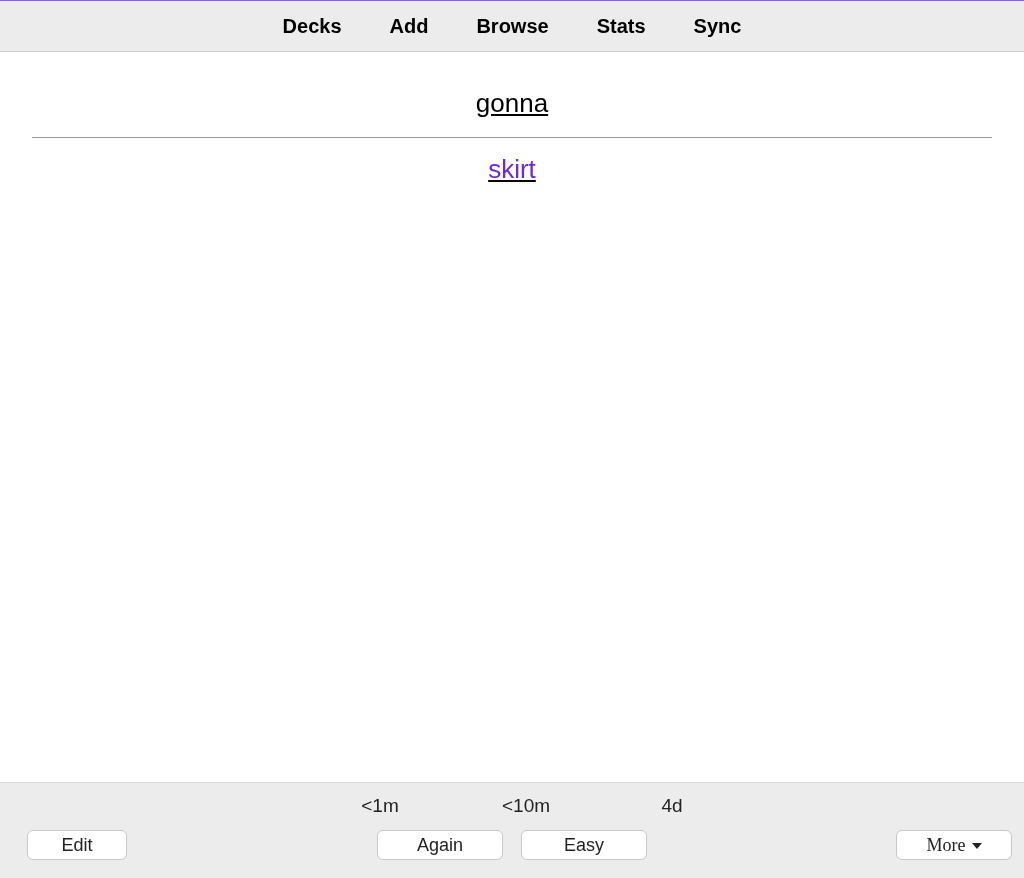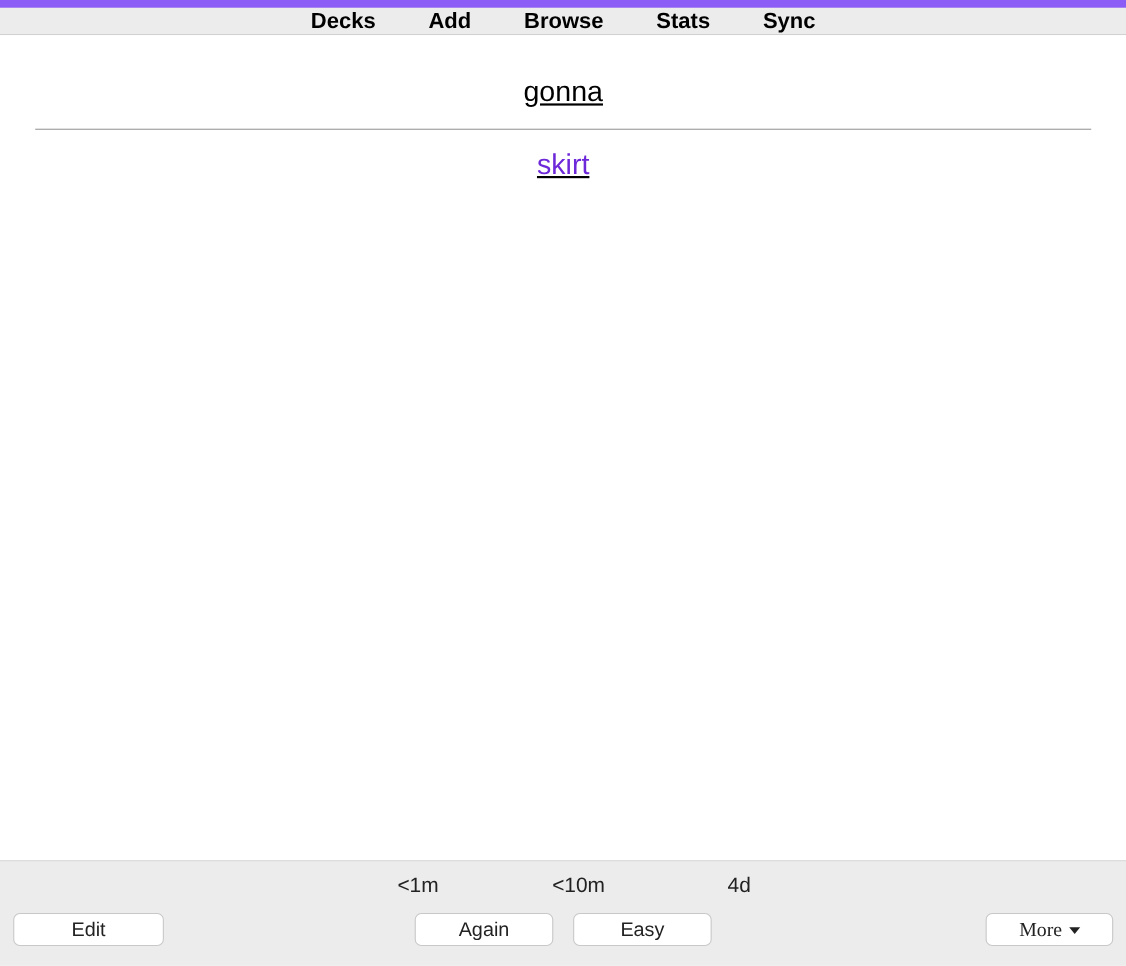"Decks" .toolbar { border-top: 7px solid #8b5cf6 -> 1px solid #8b5cf6; height: 32px -> 52px }
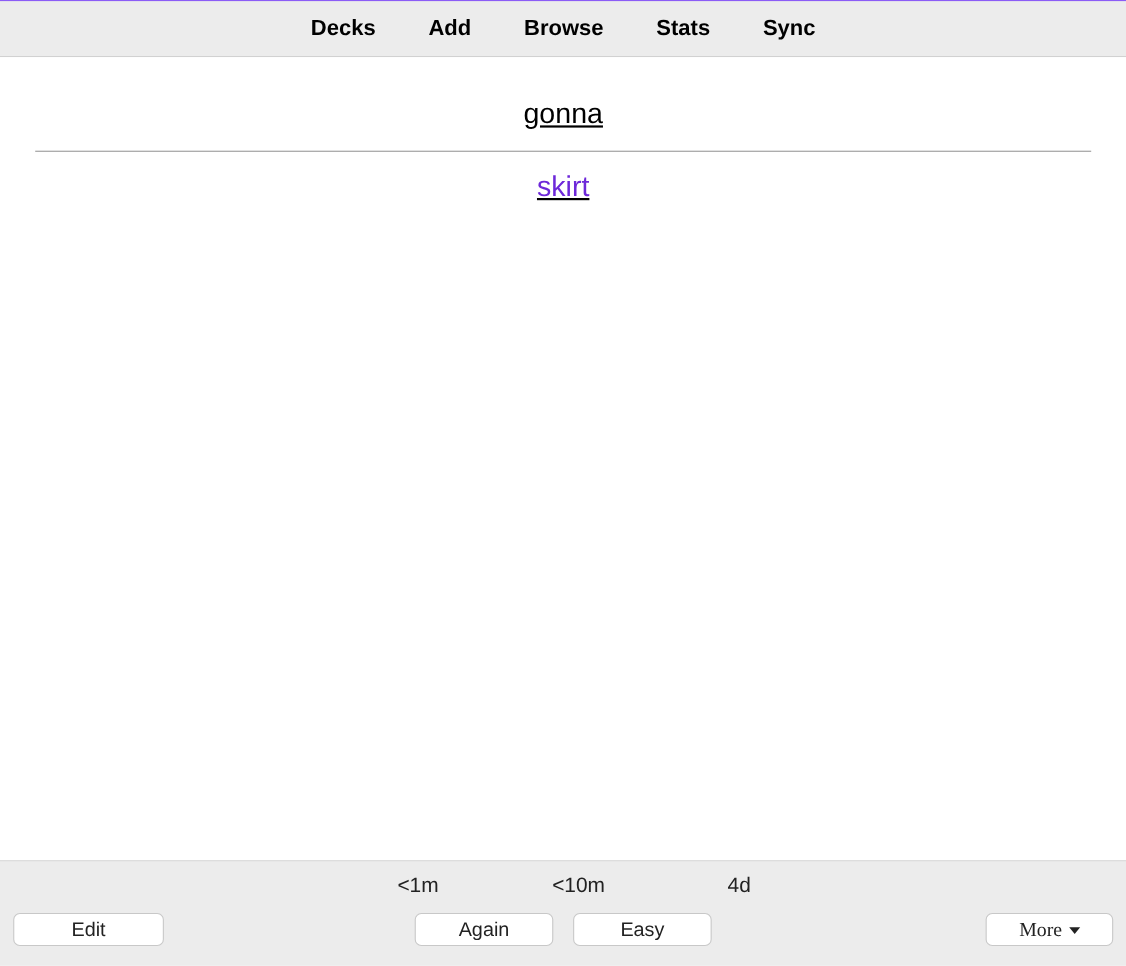"Edit" .edit-btn { left: 12px -> 27px; width: 137px -> 100px }
